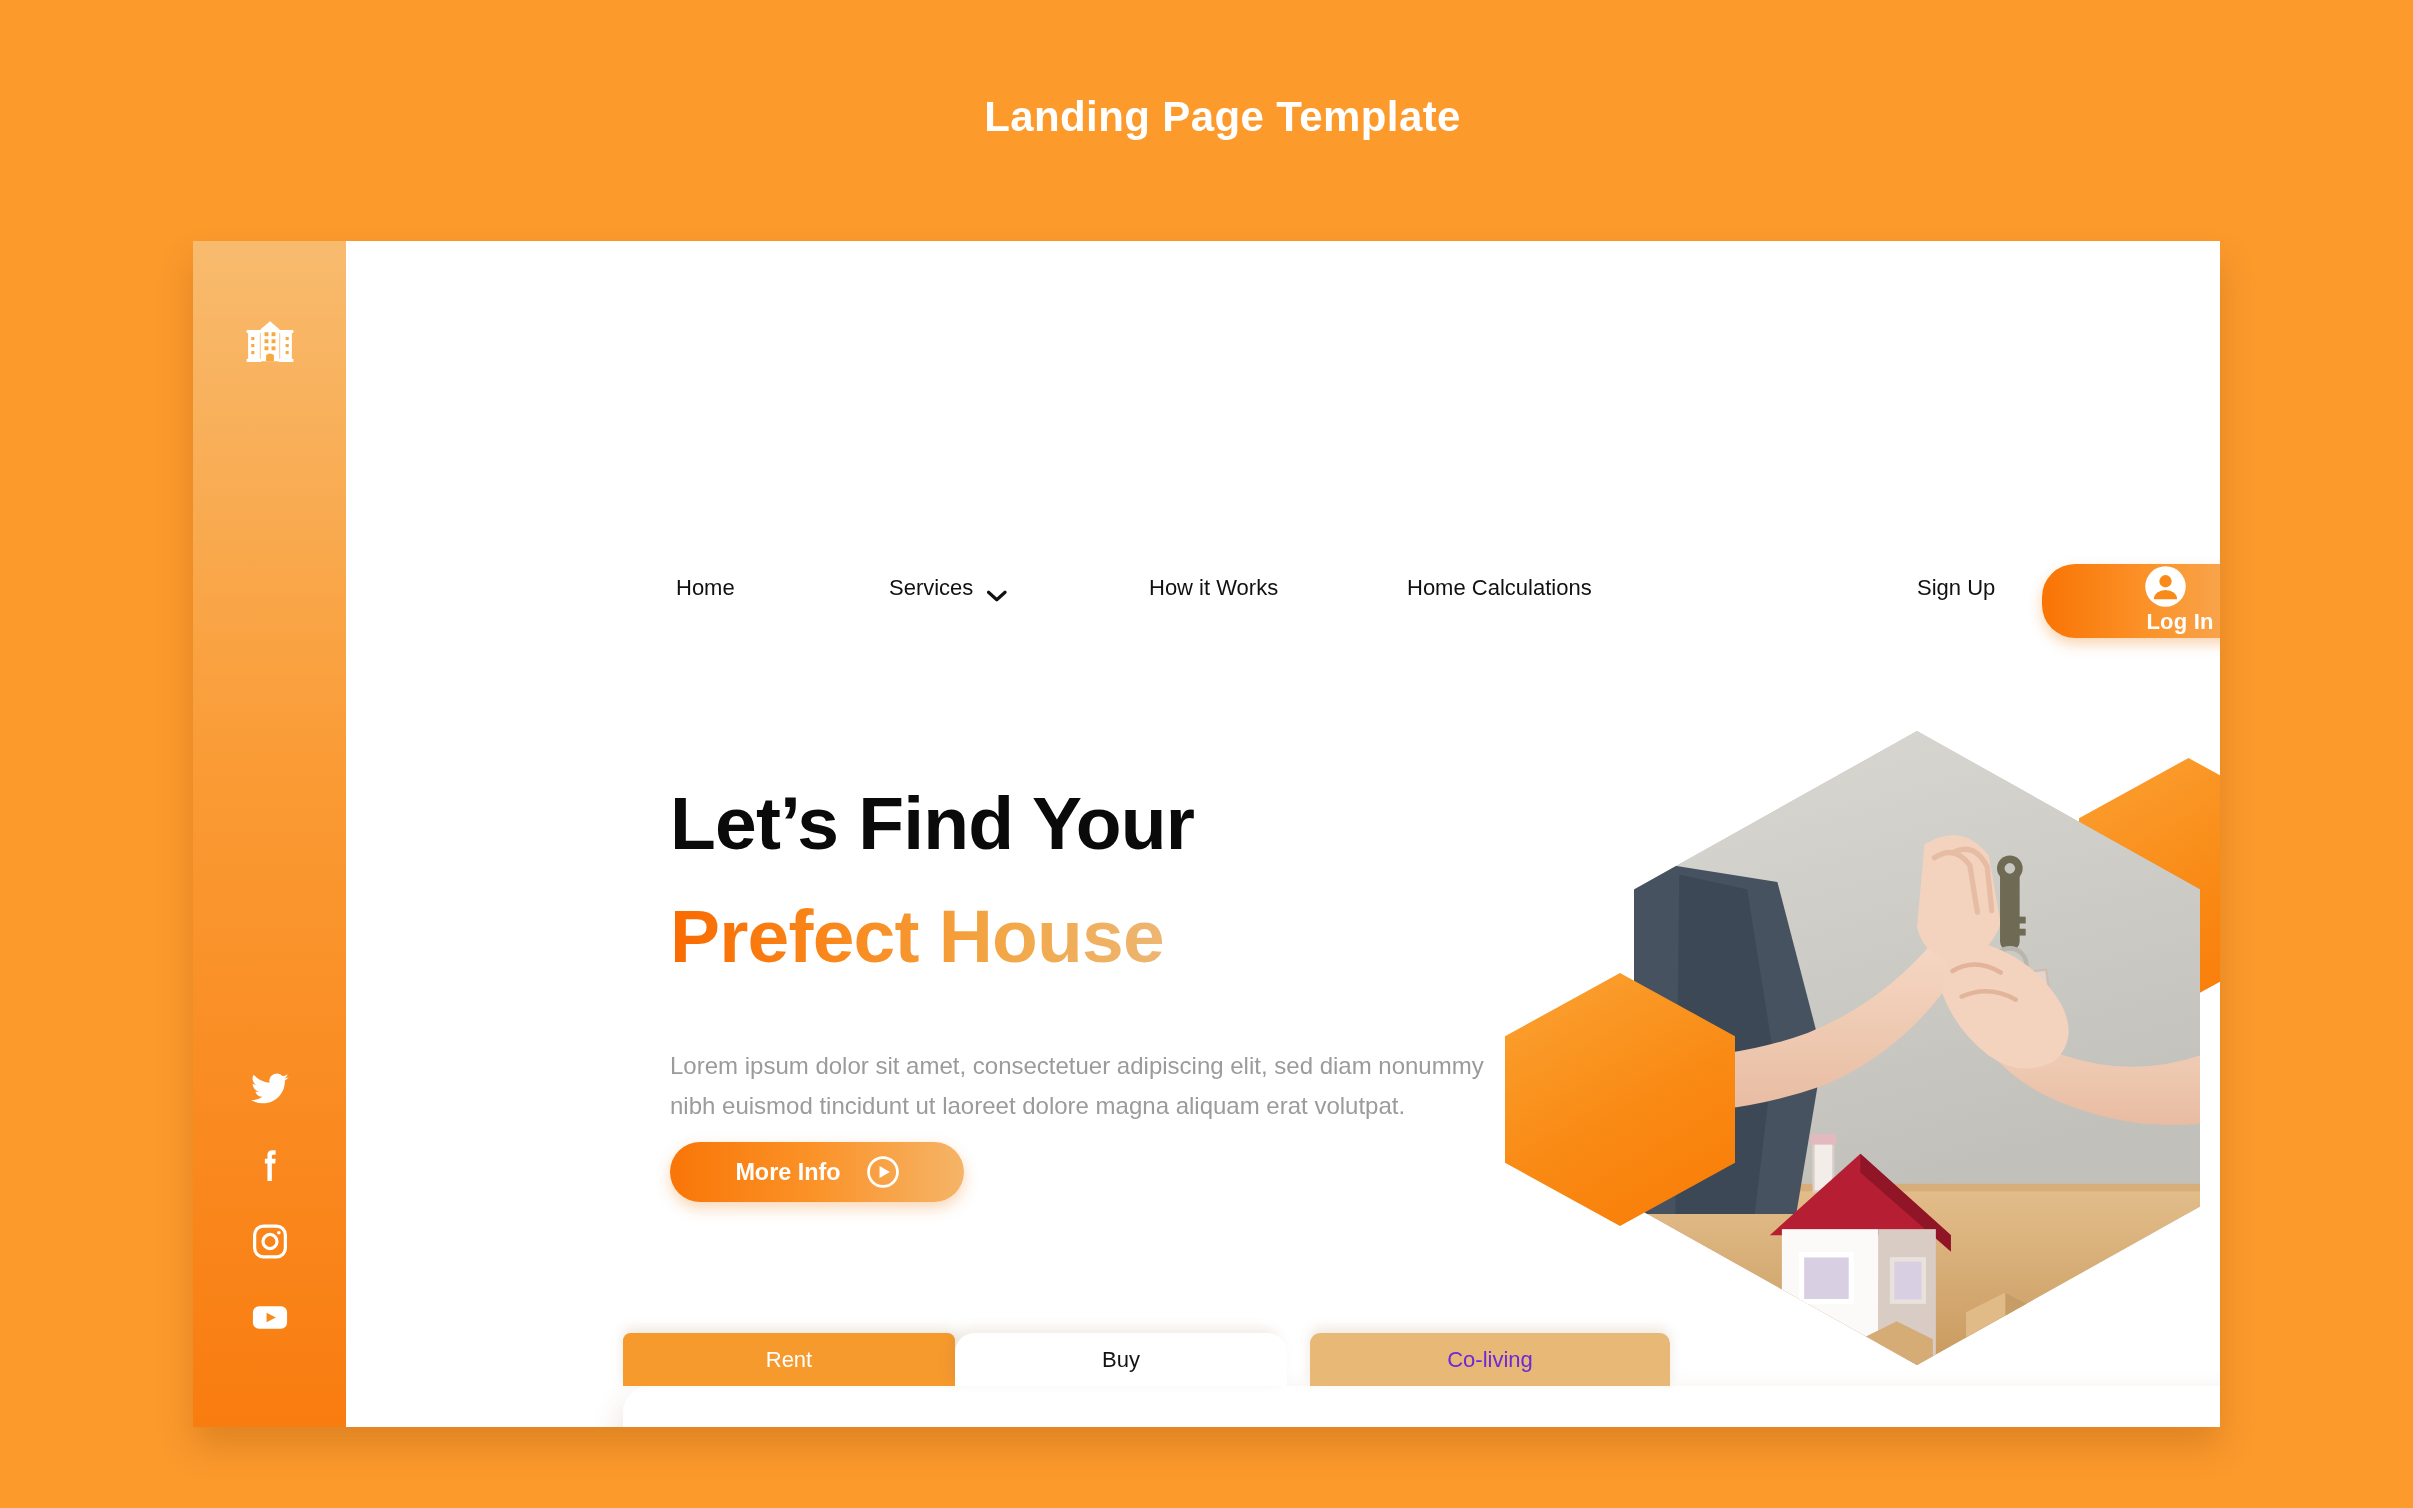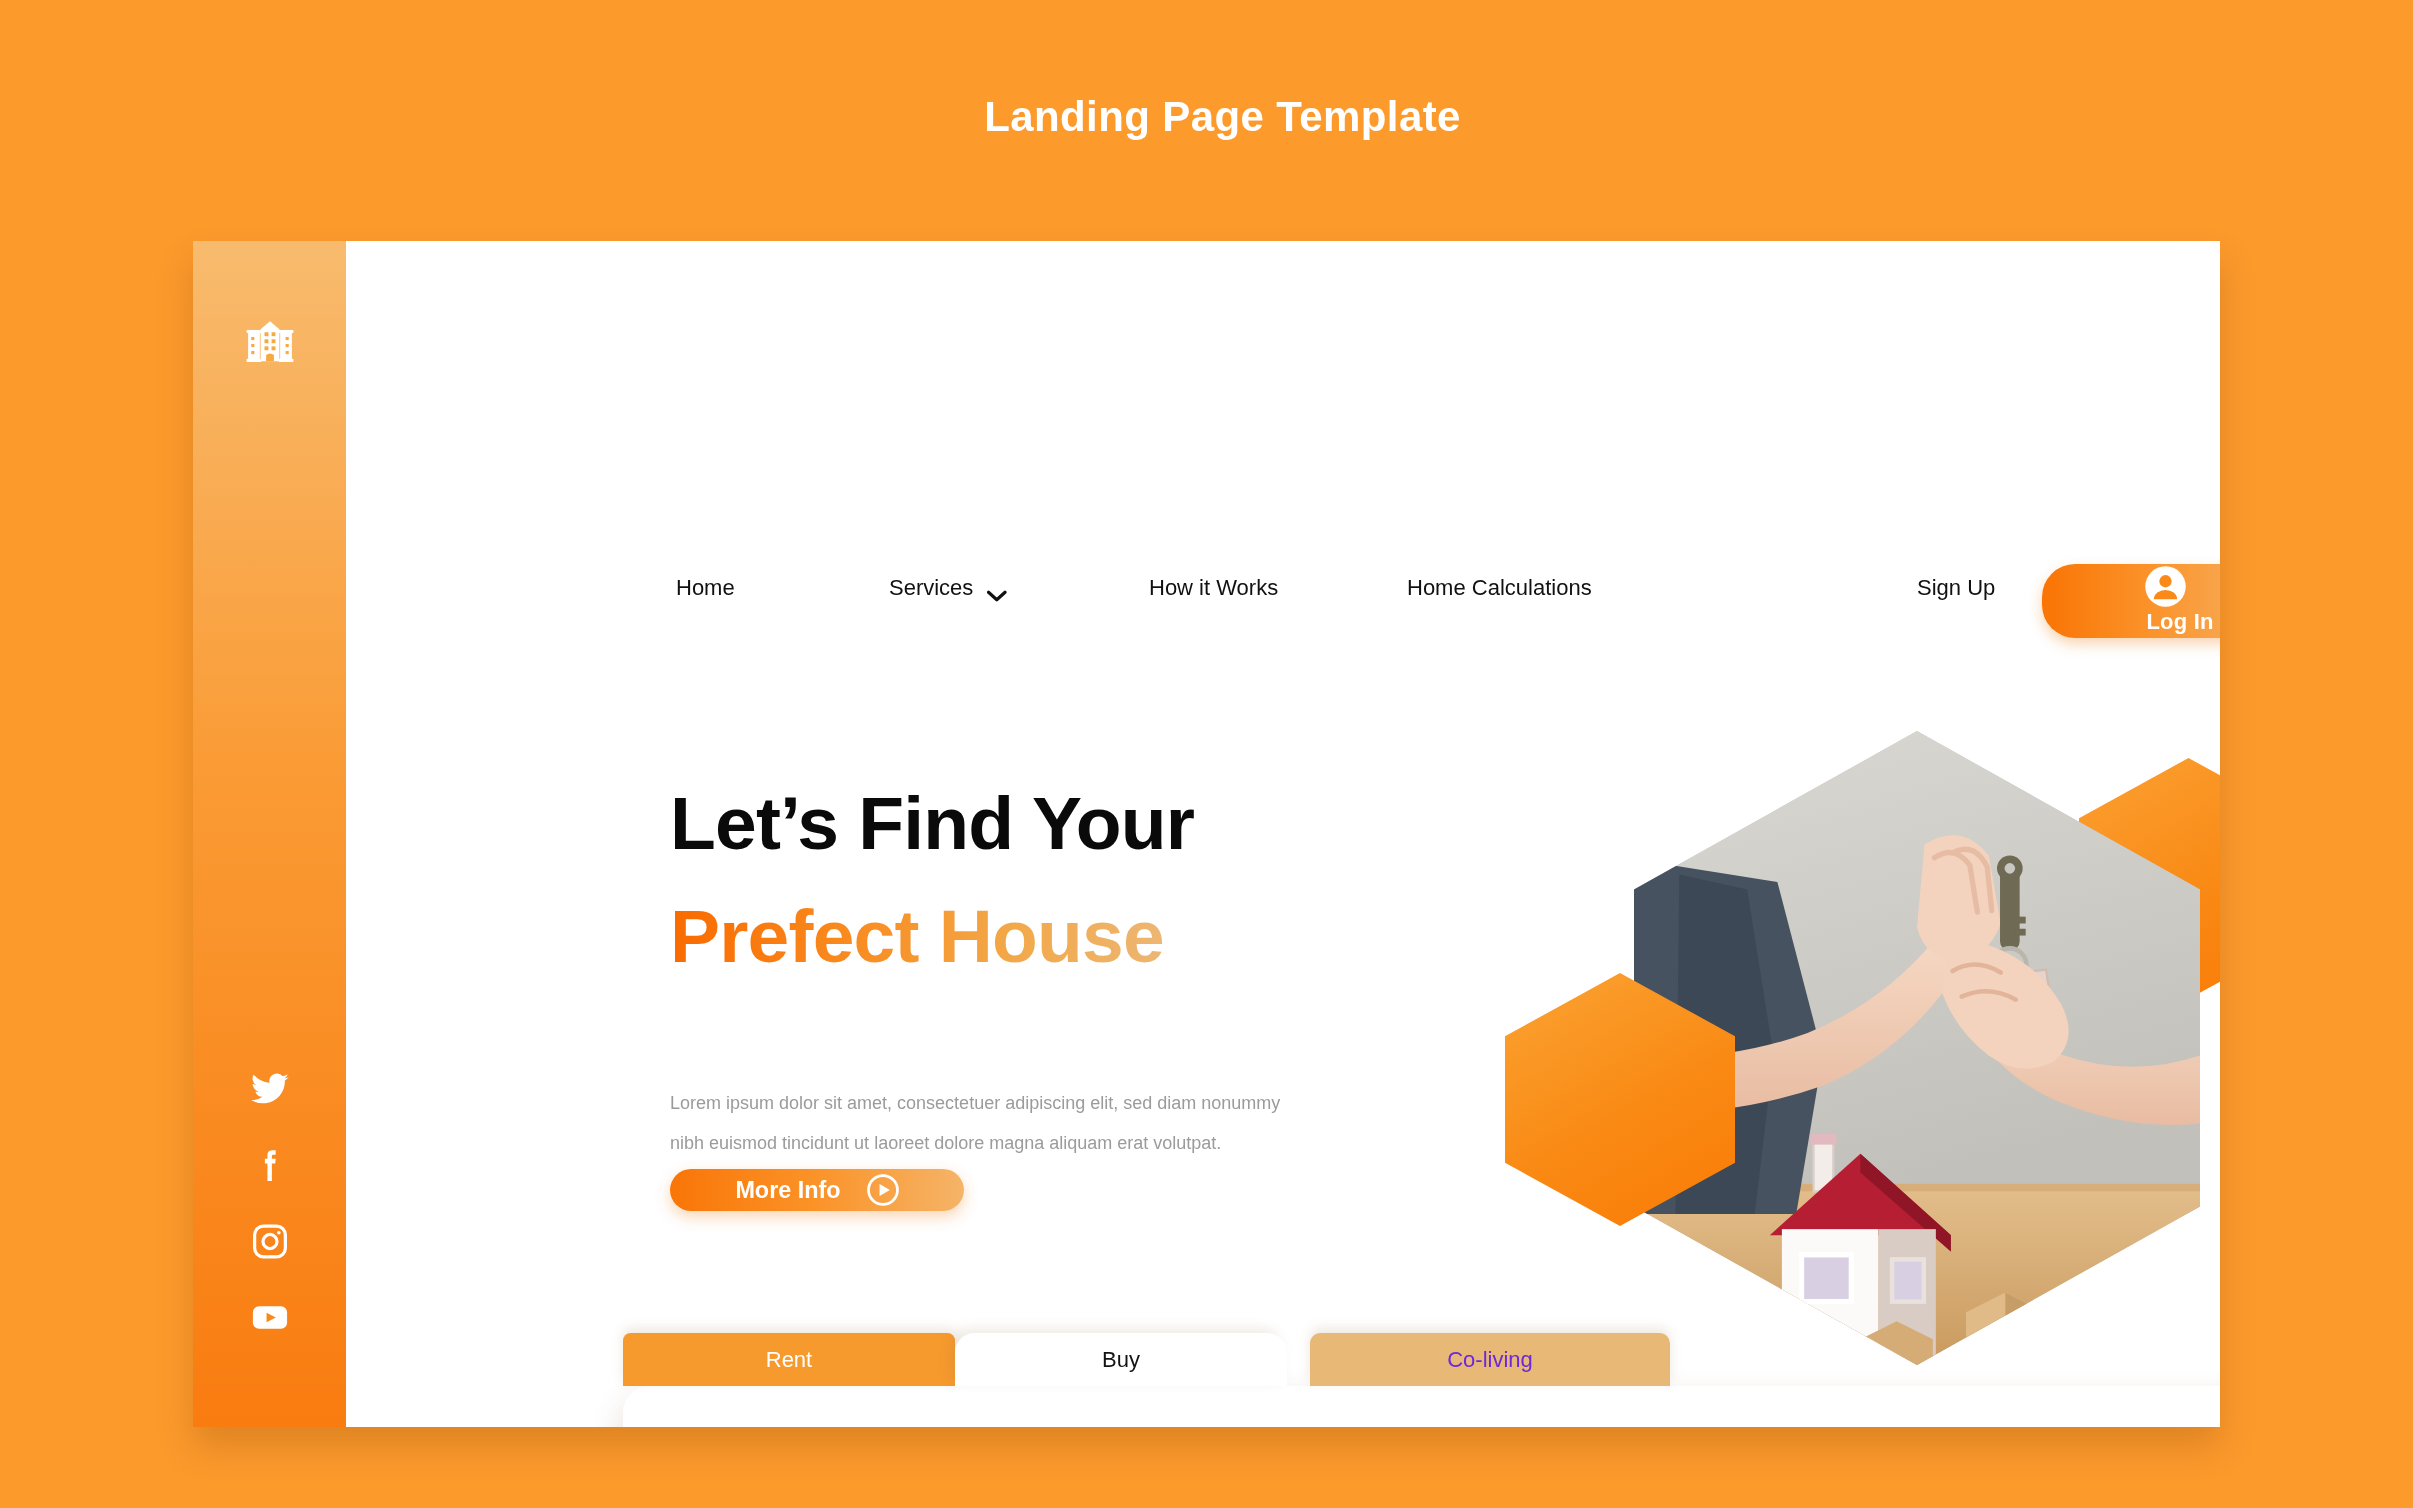"Lorem ipsum dolor sit amet," .hero-para { font-size: 18px -> 24px; margin-top: 41px -> none }
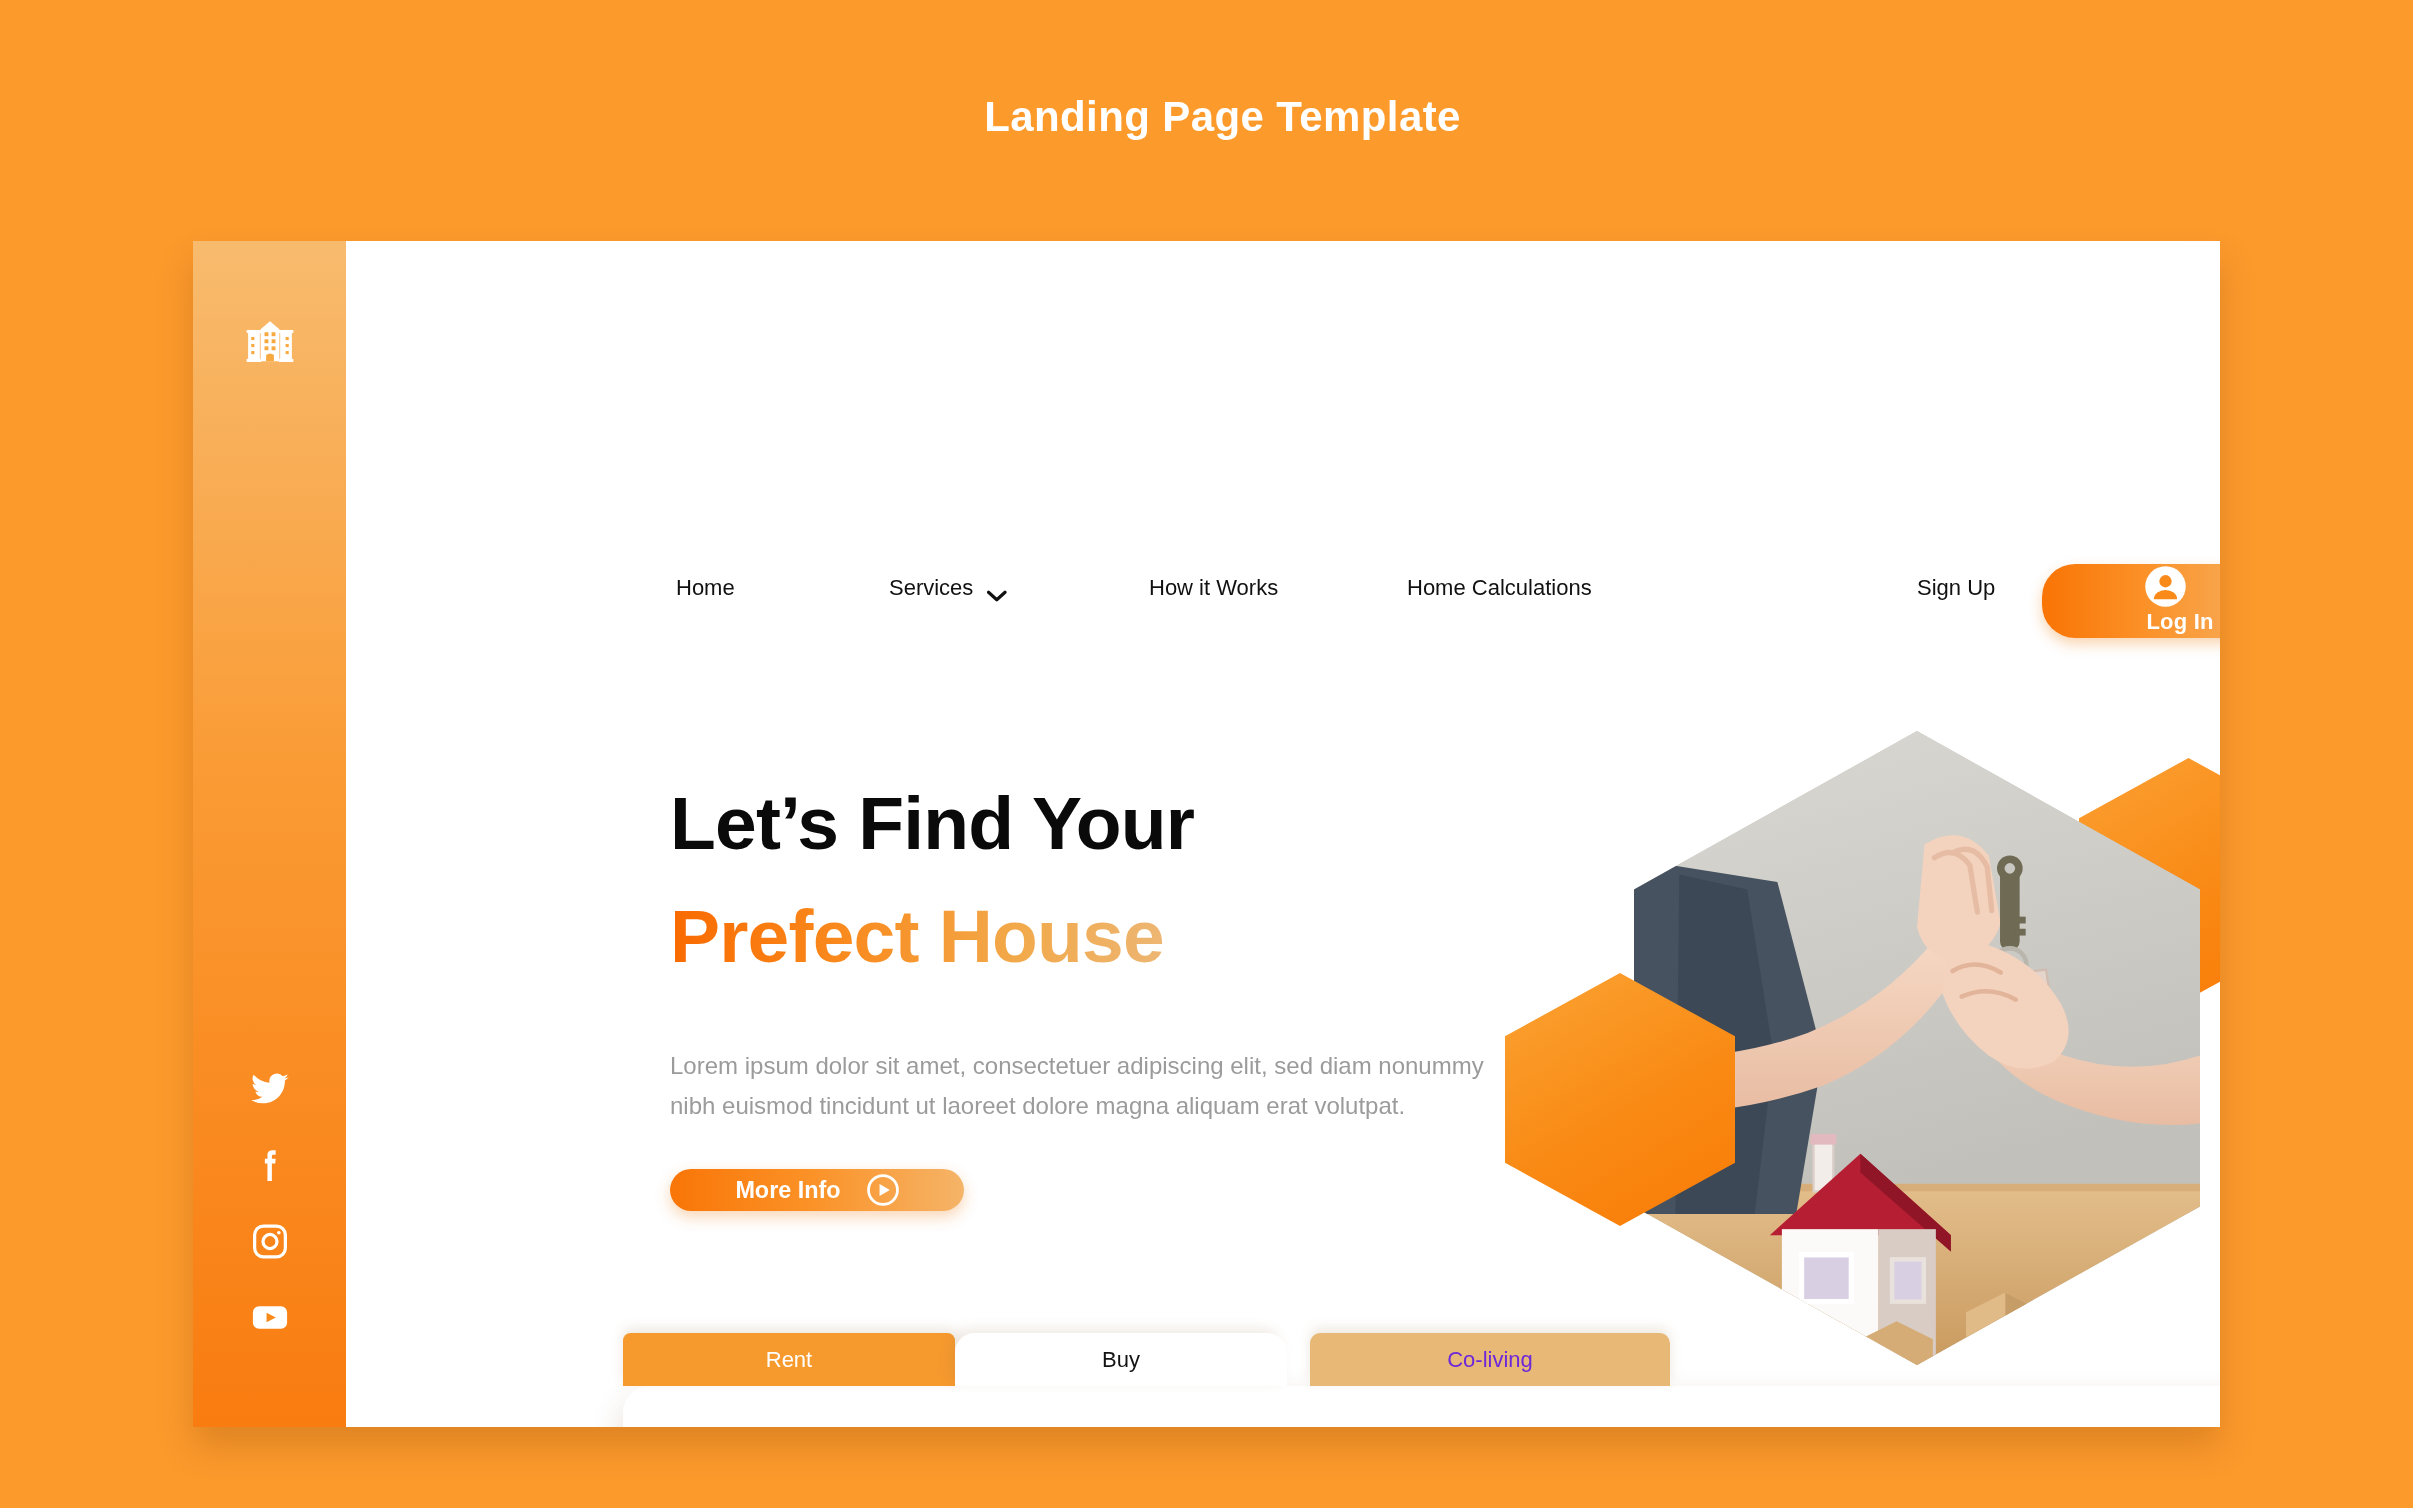"More Info" #more-info-btn { height: 42px -> 60px; top: 928px -> 901px }
